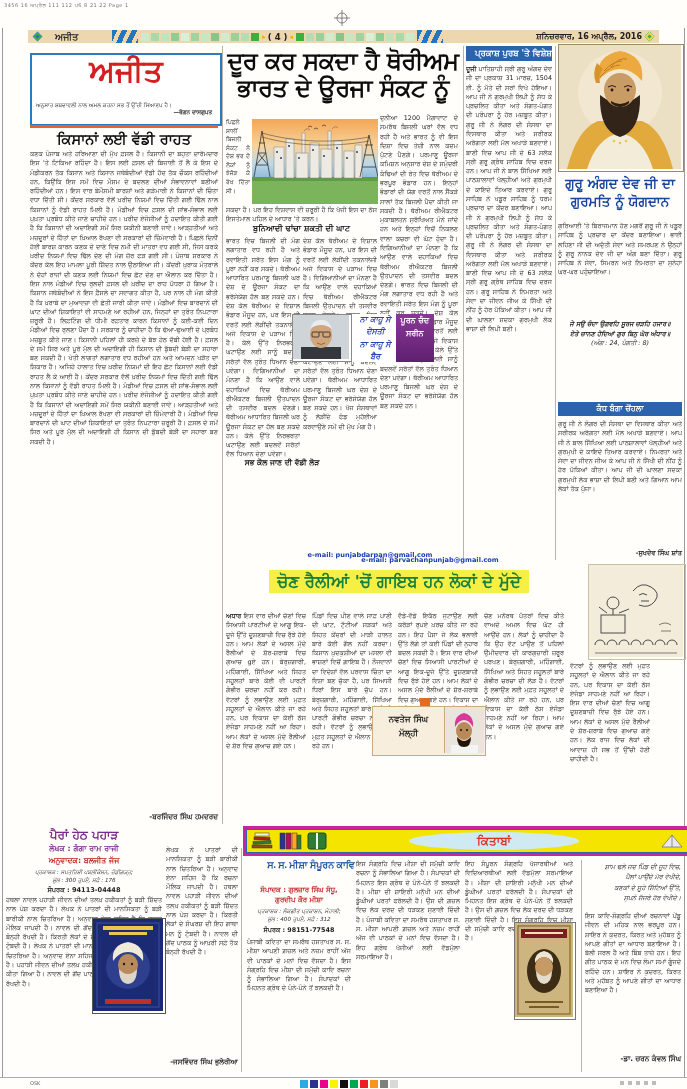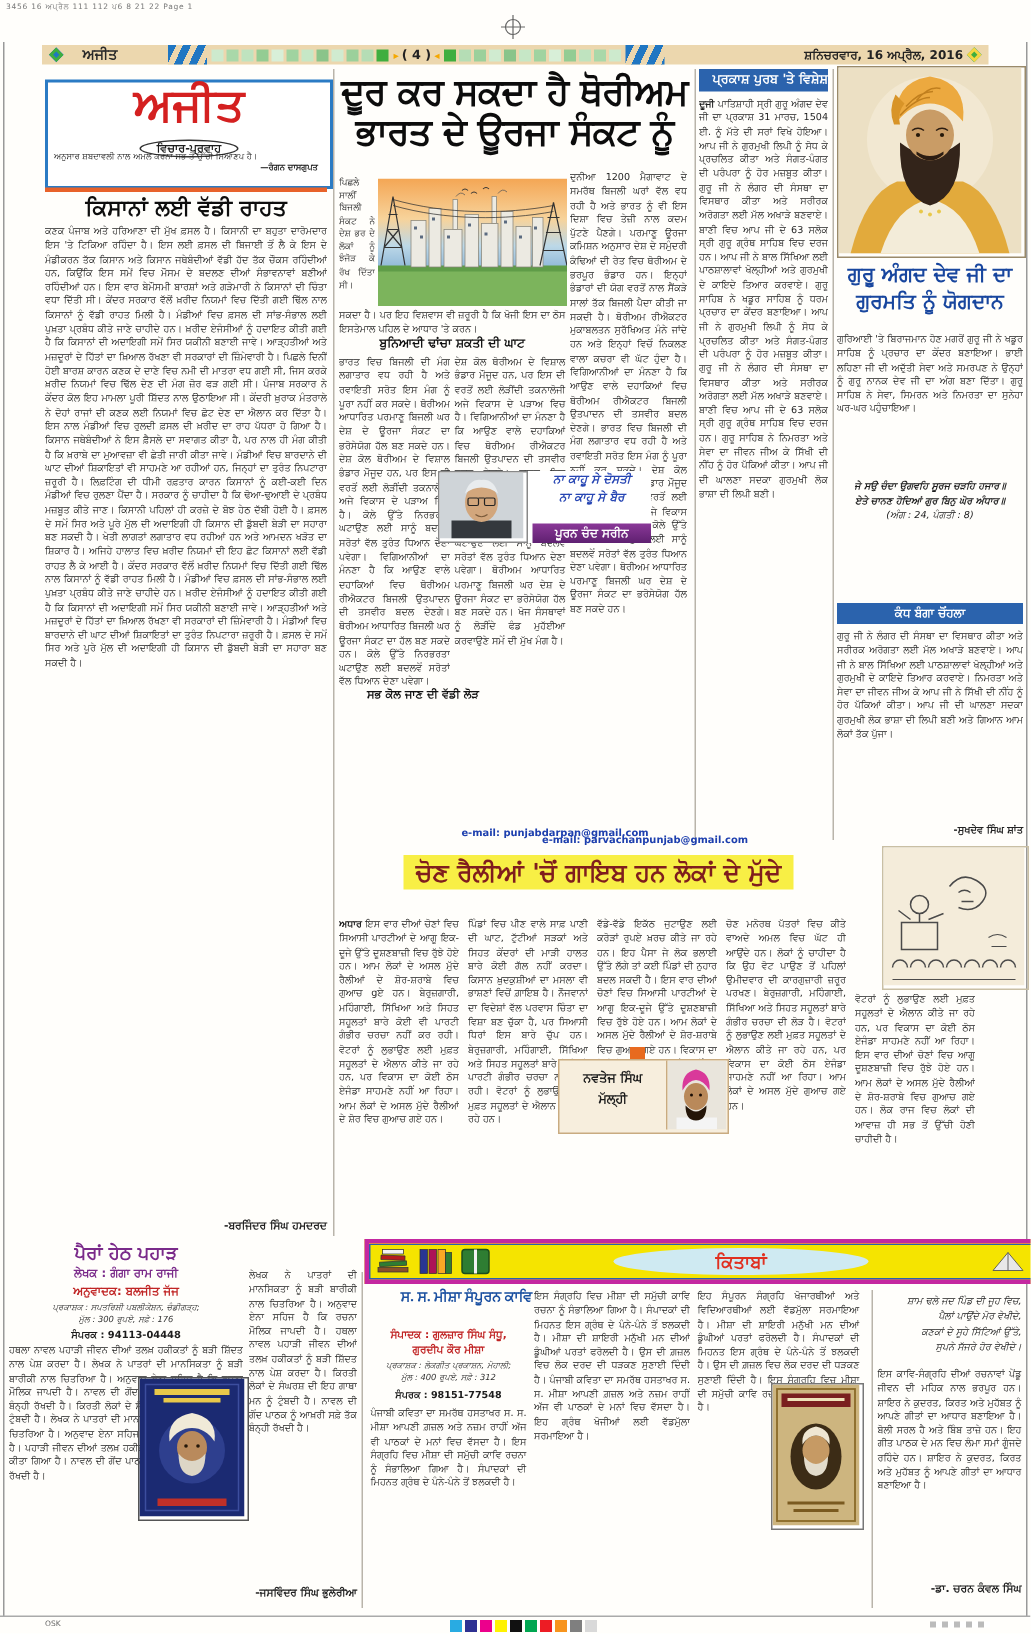"ਵਿਚਾਰ-ਪ੍ਰਵਾਹ" div { html: <div><span>ਵਿਚਾਰ-ਪ੍ਰਵਾਹ</span></div> -> none }
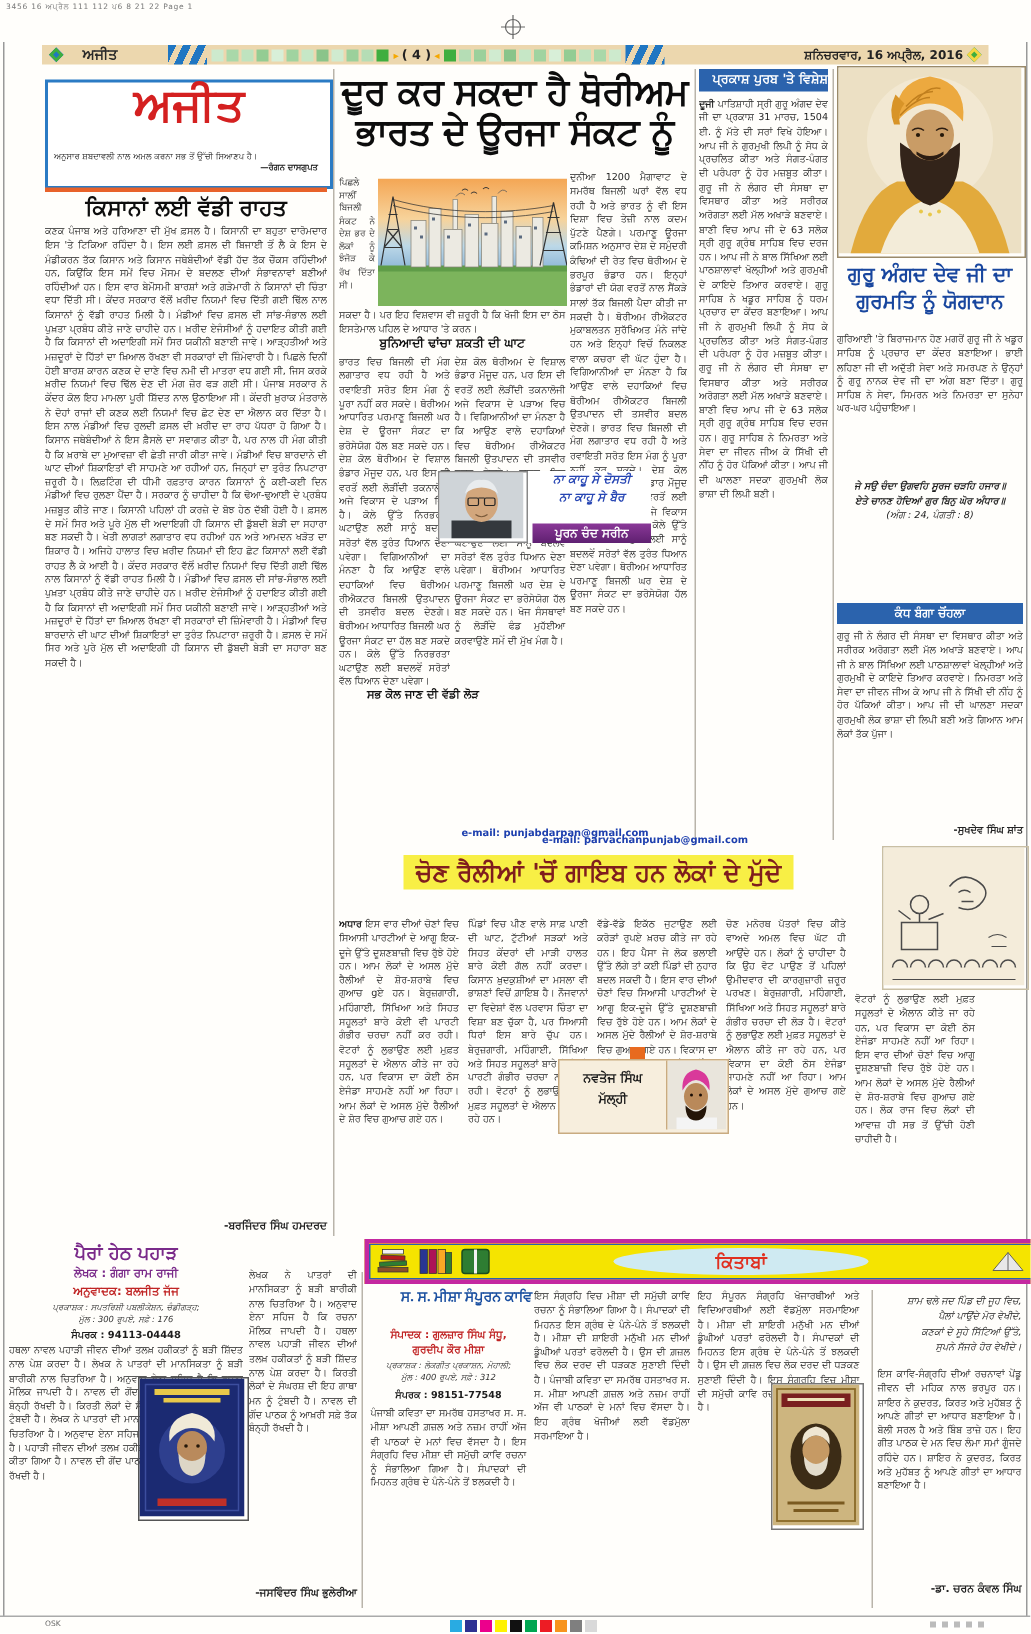"ਨਾ ਕਾਹੂ ਸੇ ਦੋਸਤੀ" div { flex-direction: column -> none }
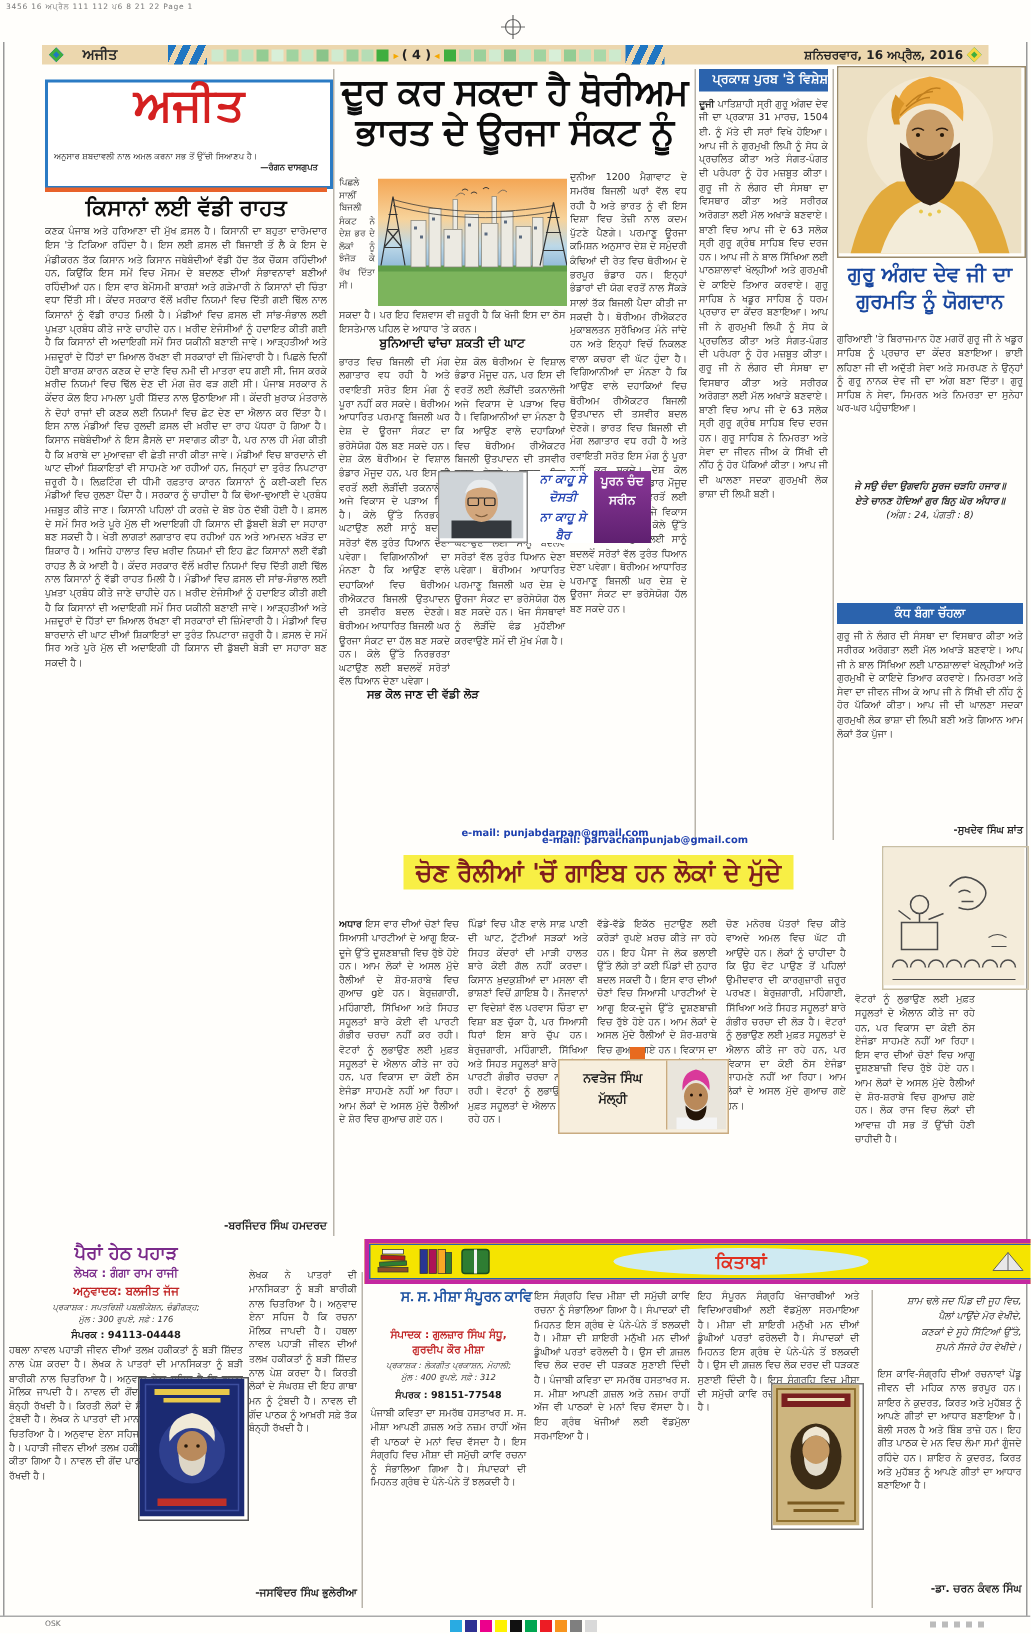"ਚੋਣ ਰੈਲੀਆਂ 'ਚੋਂ ਗਾਇਬ ਹਨ" .h-yellow { color: #7f1d1d -> #15803d }
